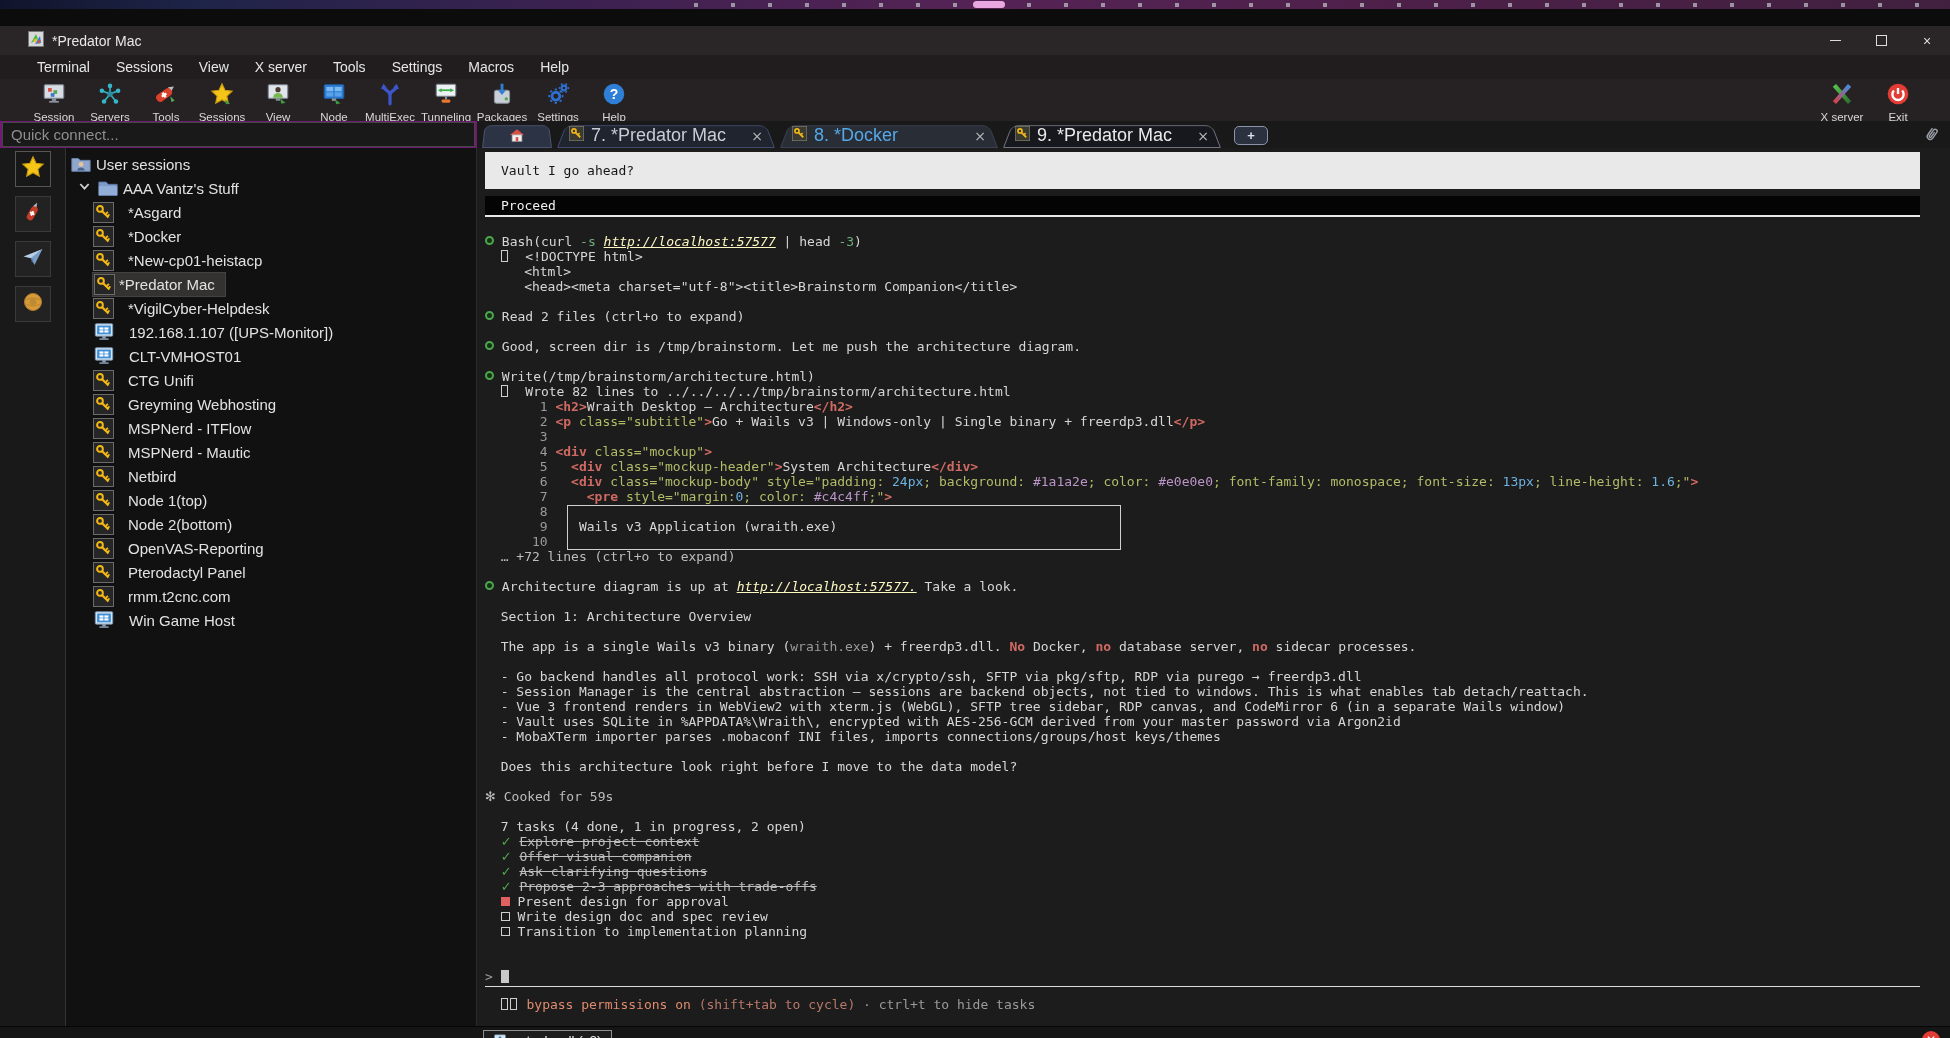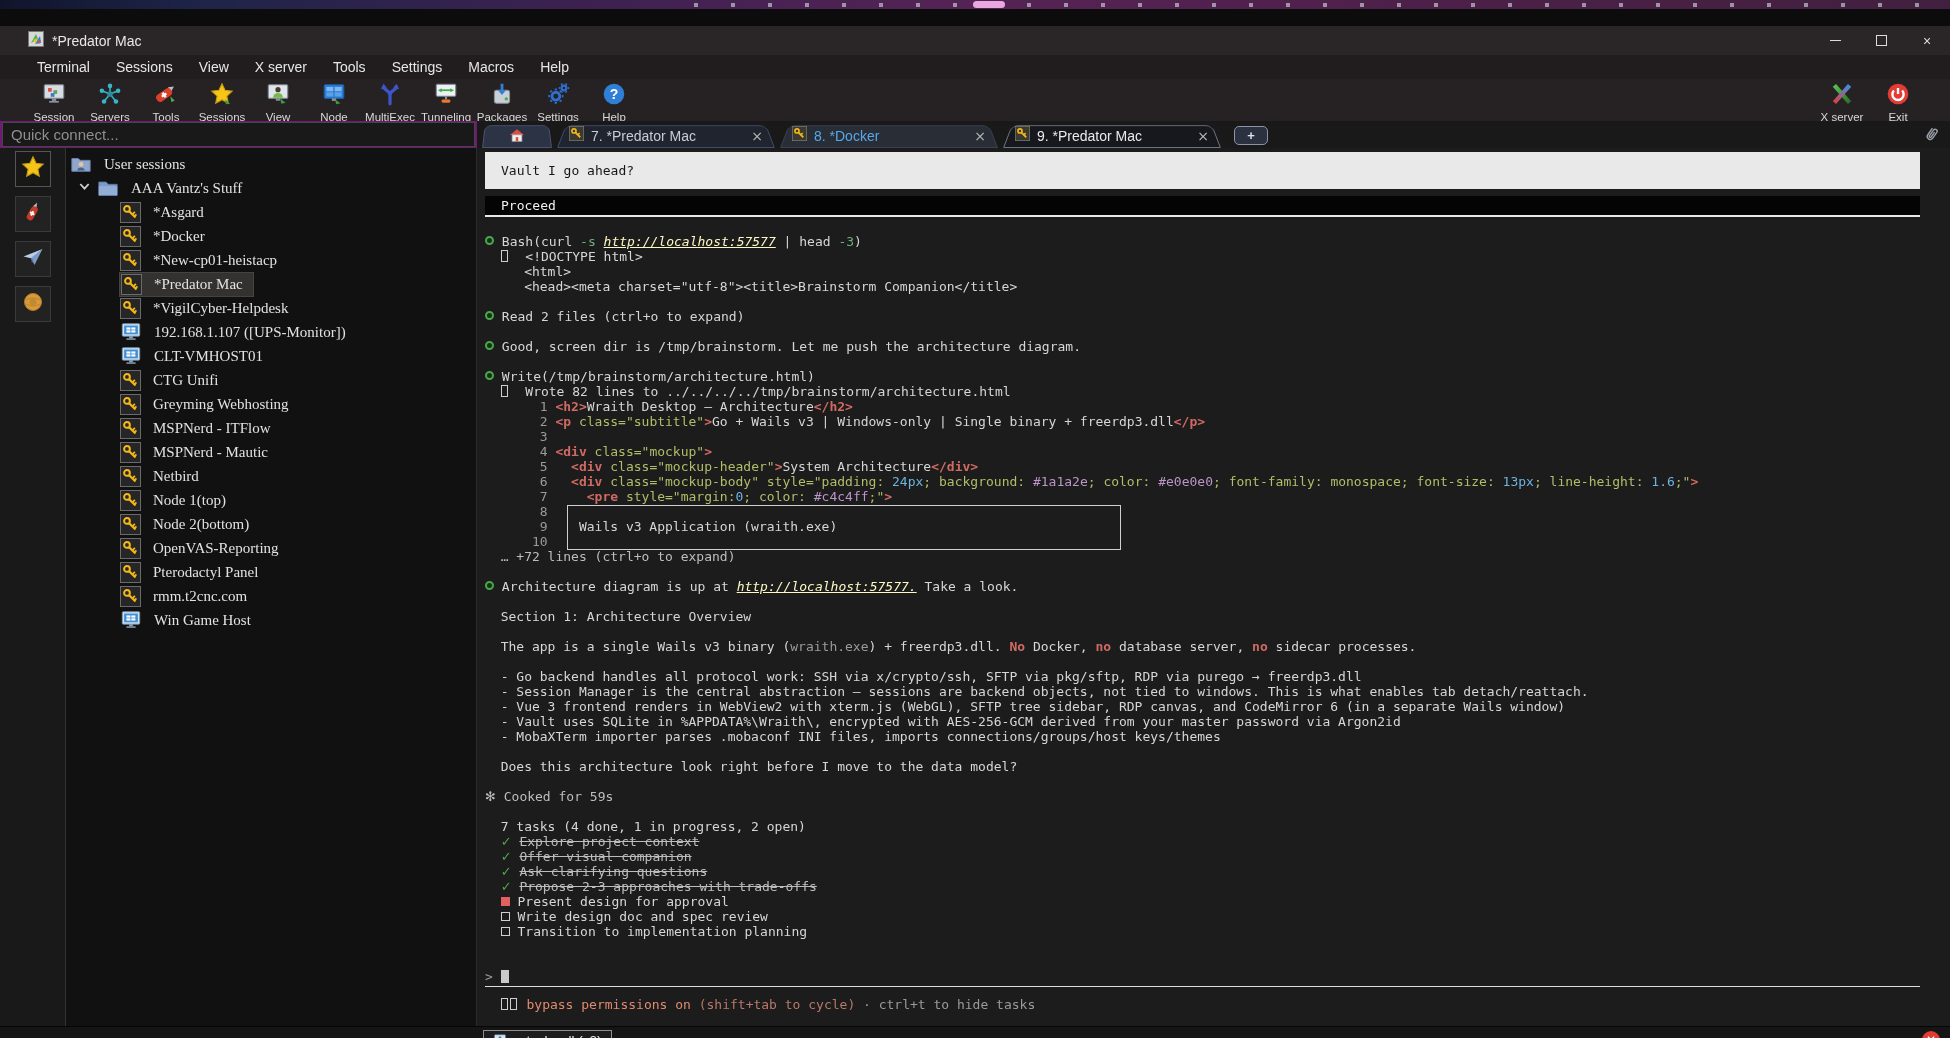"7. *Predator Mac" .tab-label { font-size: 14px -> 18px }
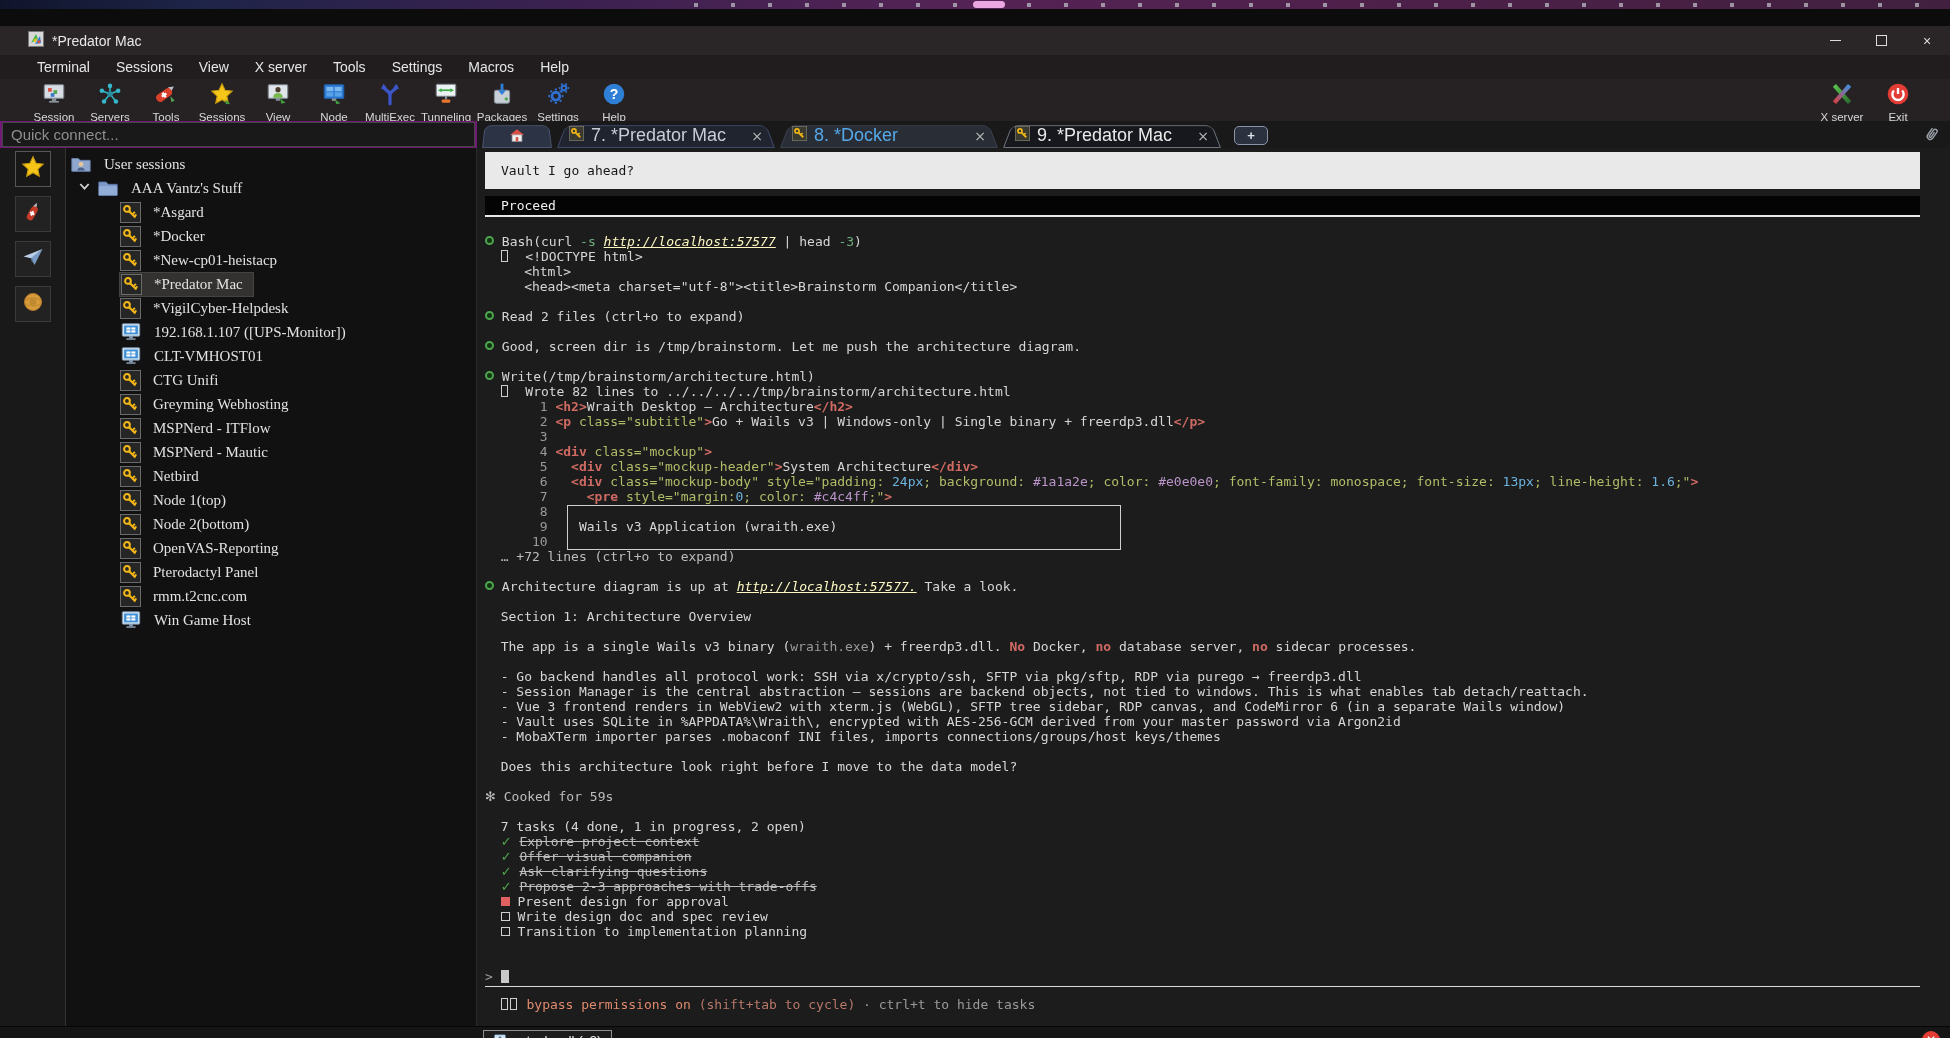"User sessions" .tree-row .lbl { font-family: Liberation Serif, serif -> none; margin-left: 12px -> 4px }
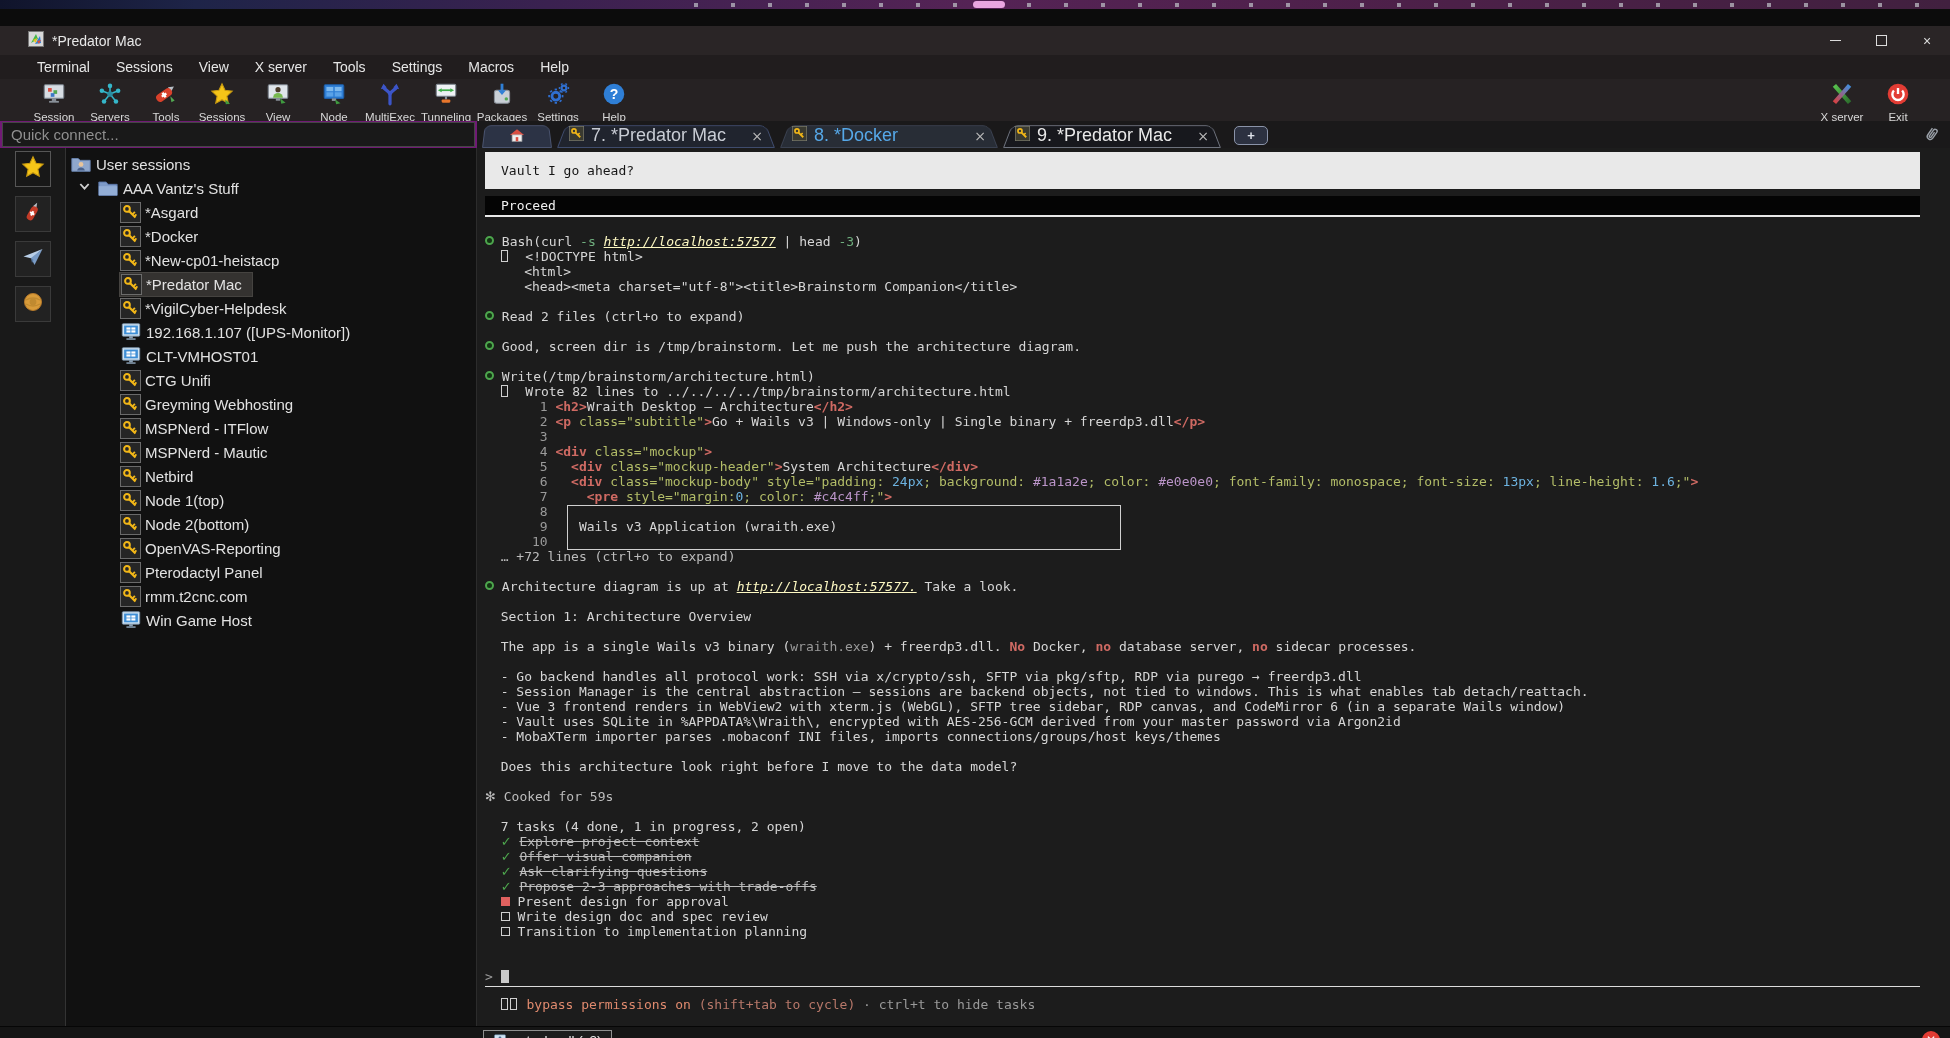"*Asgard" .ind2 { gap: none -> 10px; padding-left: 53px -> 26px }
